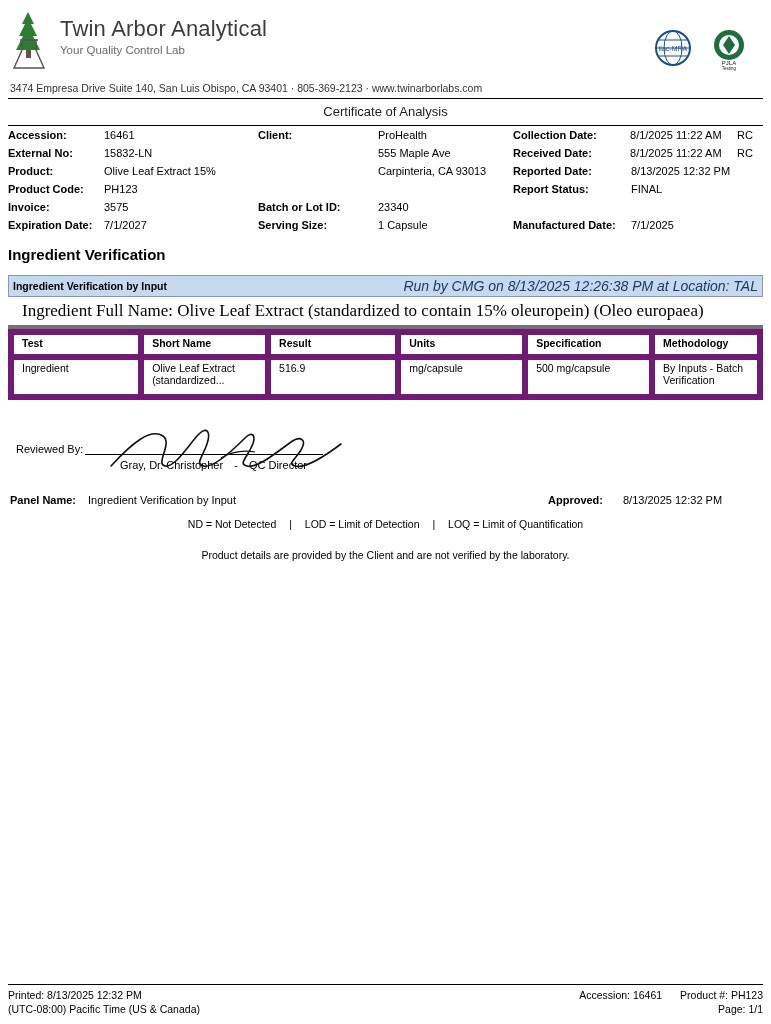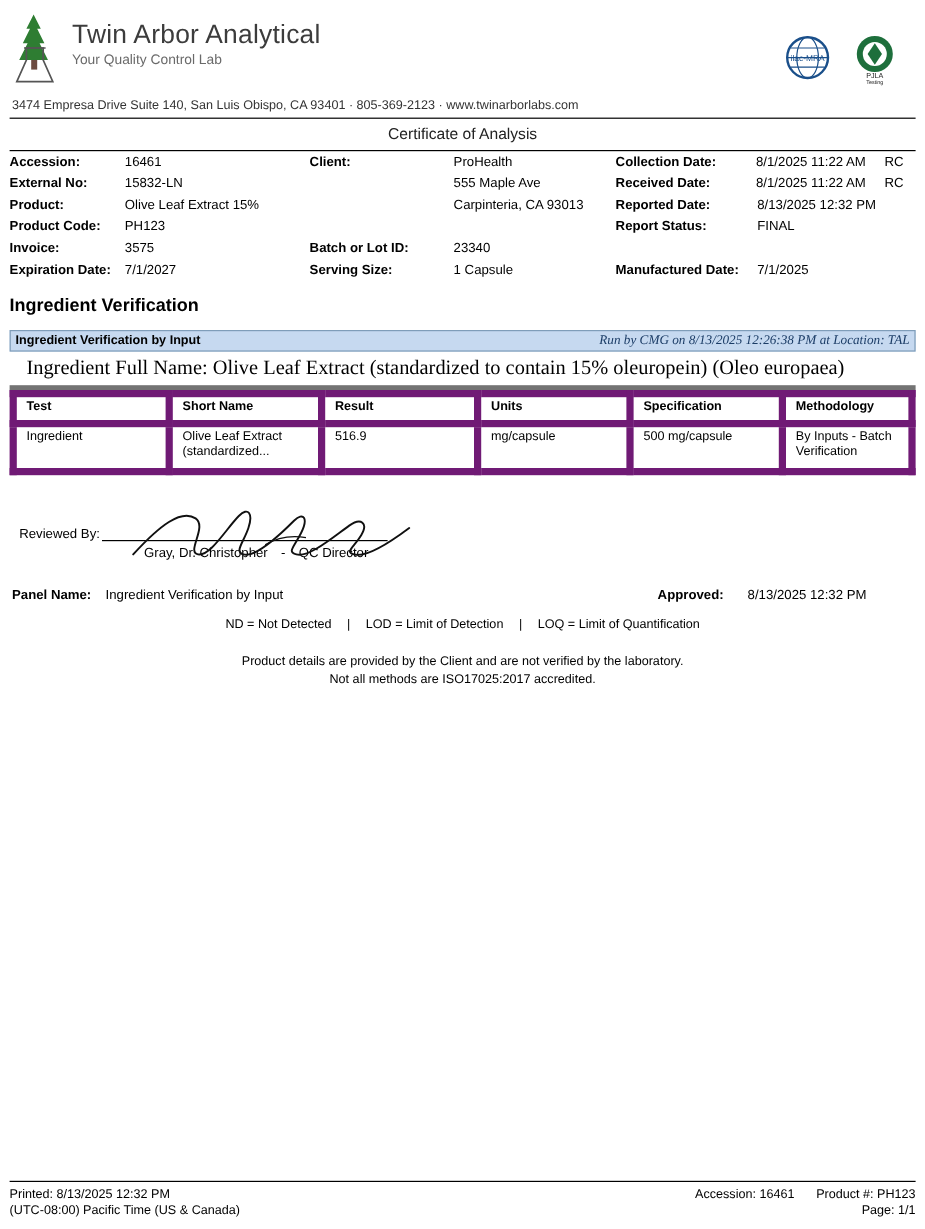"Run by CMG on 8/13/2025" .section-bar .right { font-family: Liberation Serif, serif -> none; font-size: 11px -> 14px }
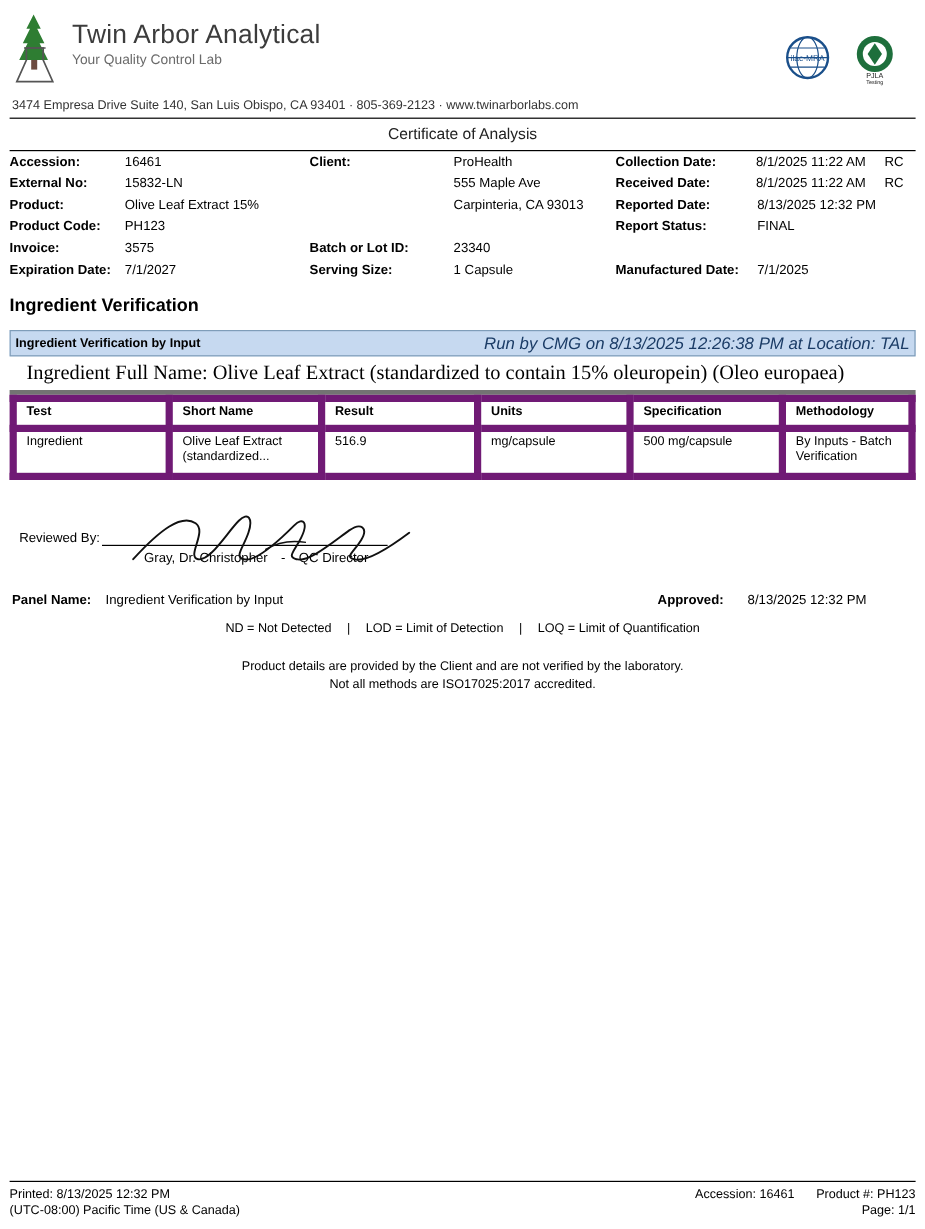"Not all methods are ISO17025:2017" div { html: <div>Not all methods are ISO17025:2017 accredited.</div> -> none }
